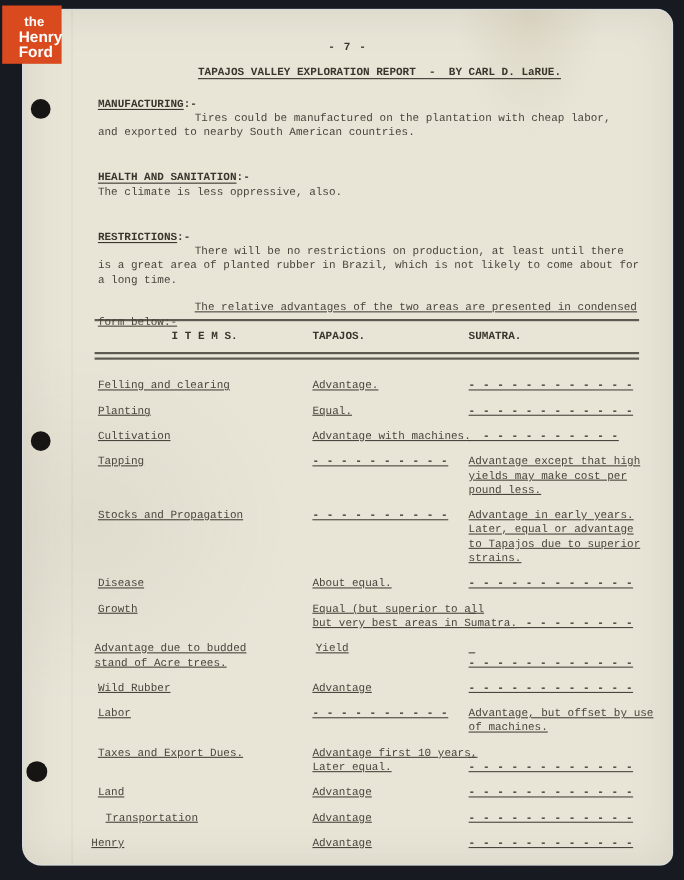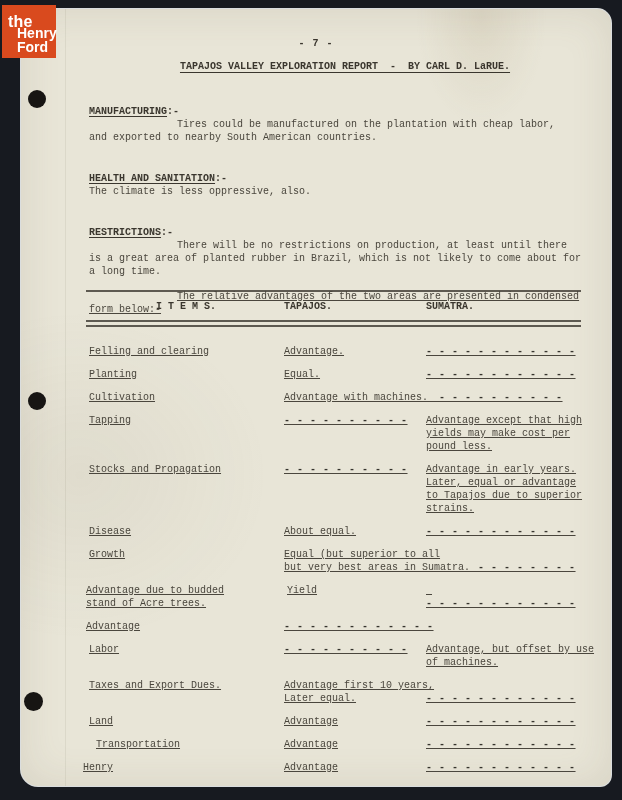"the" .logo-the { font-size: 16px -> 12px; left: 6px -> 20px }
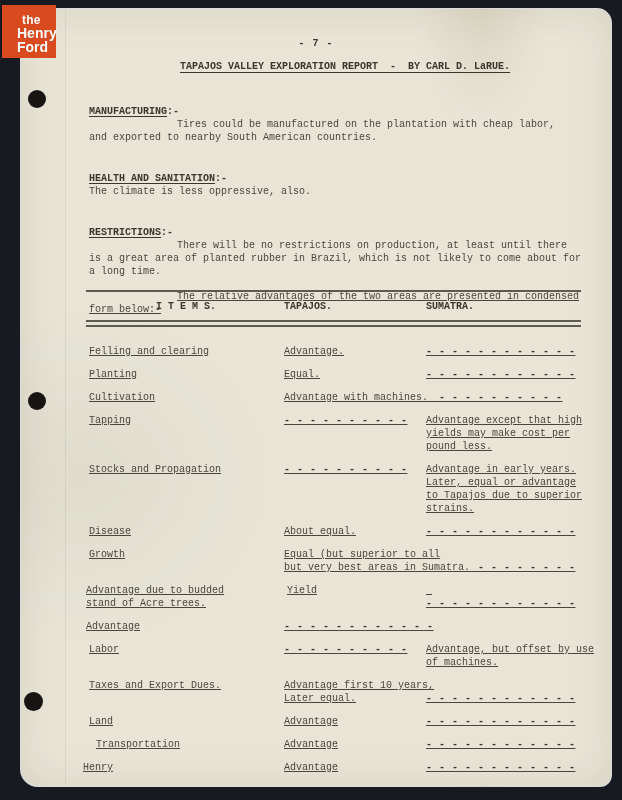"MANUFACTURING:-" .section:first-child { margin-top: 16px -> 0 }
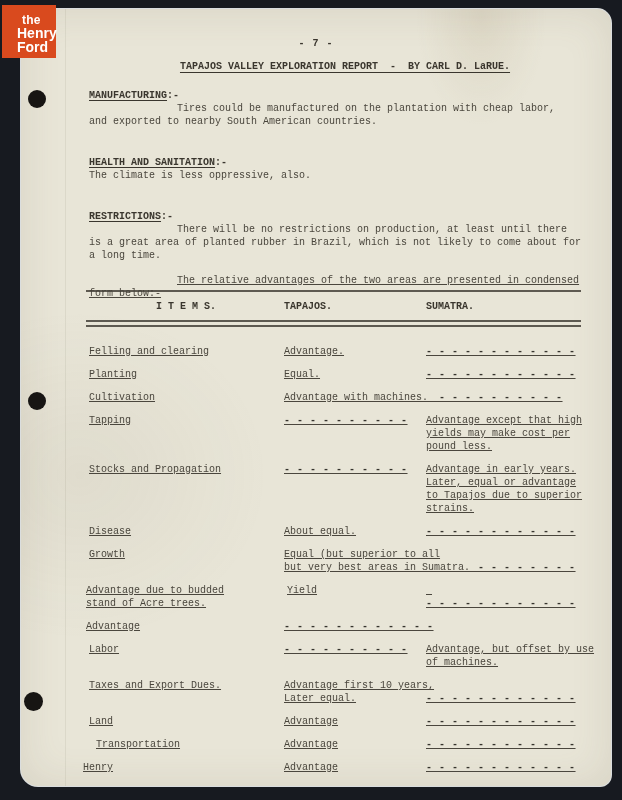"Wild Rubber" div.cell { html: none -> <div>Wild Rubber</div> }
